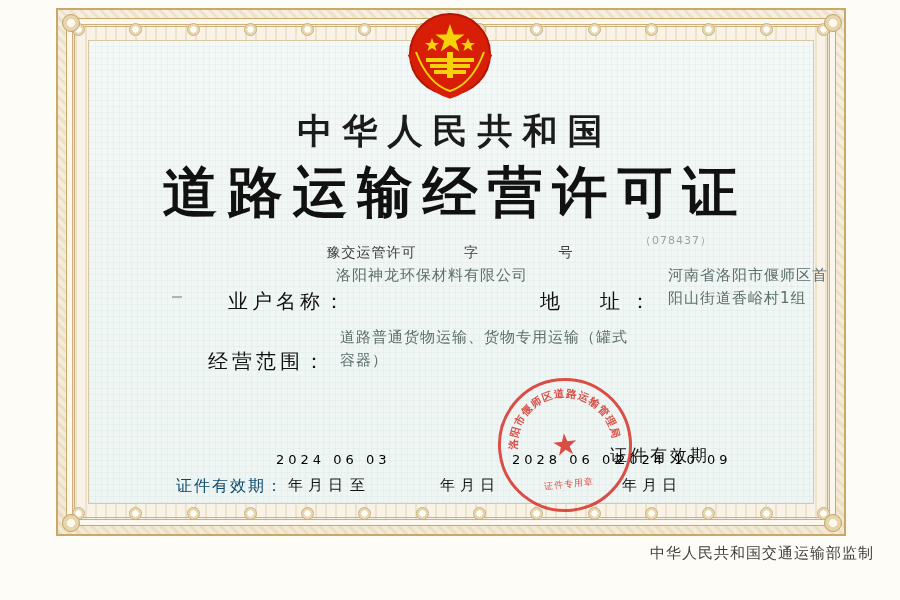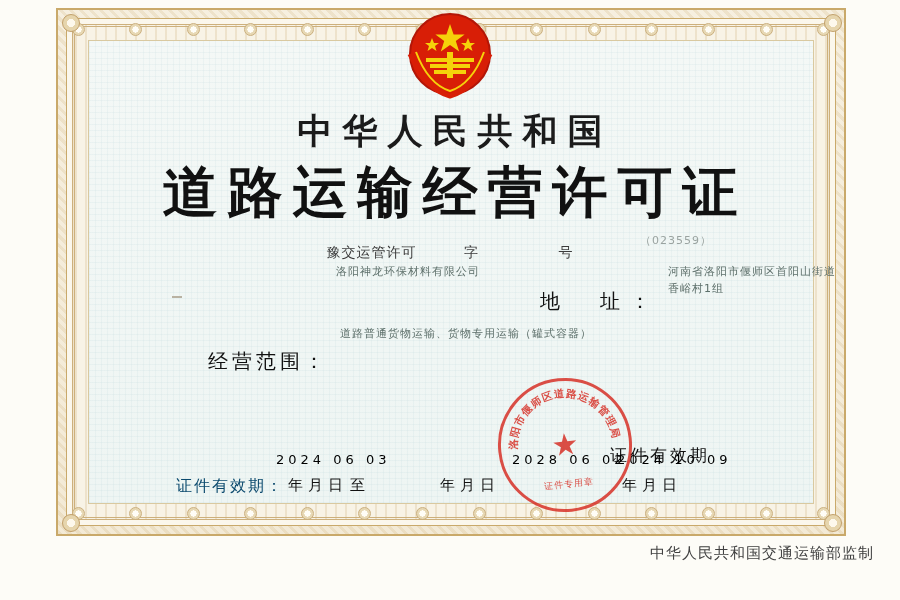"（023559）" div.doc-code { text: 023559 -> 078437 }
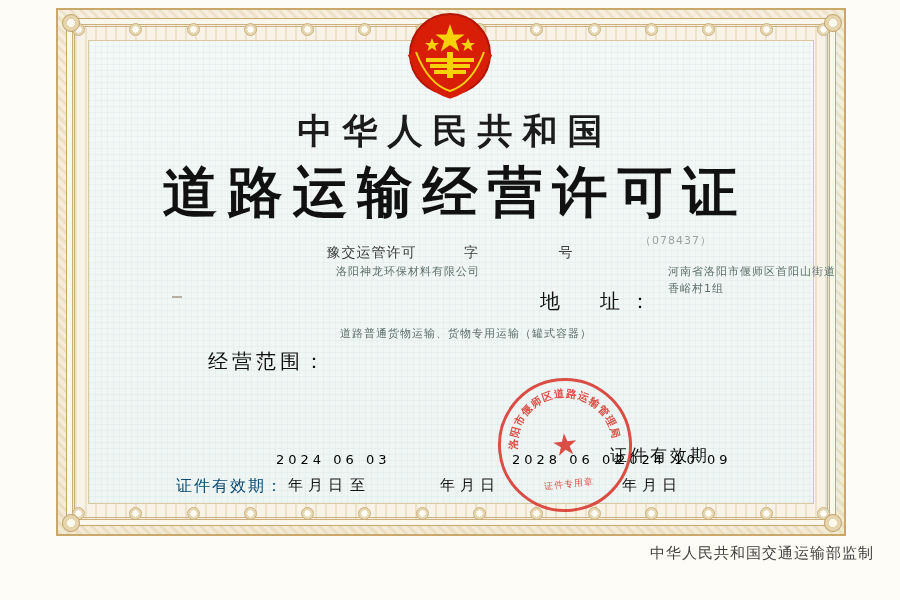"洛阳神龙环保材料有限公司" .value { font-size: 11px -> 15px }
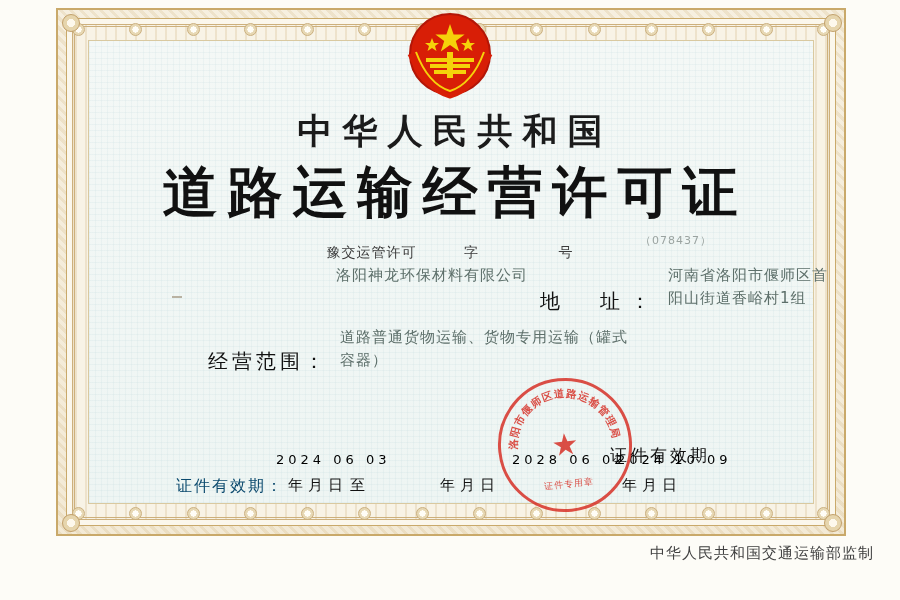"业户名称：" div.row { html: none -> <div>业户名称：</div> }
